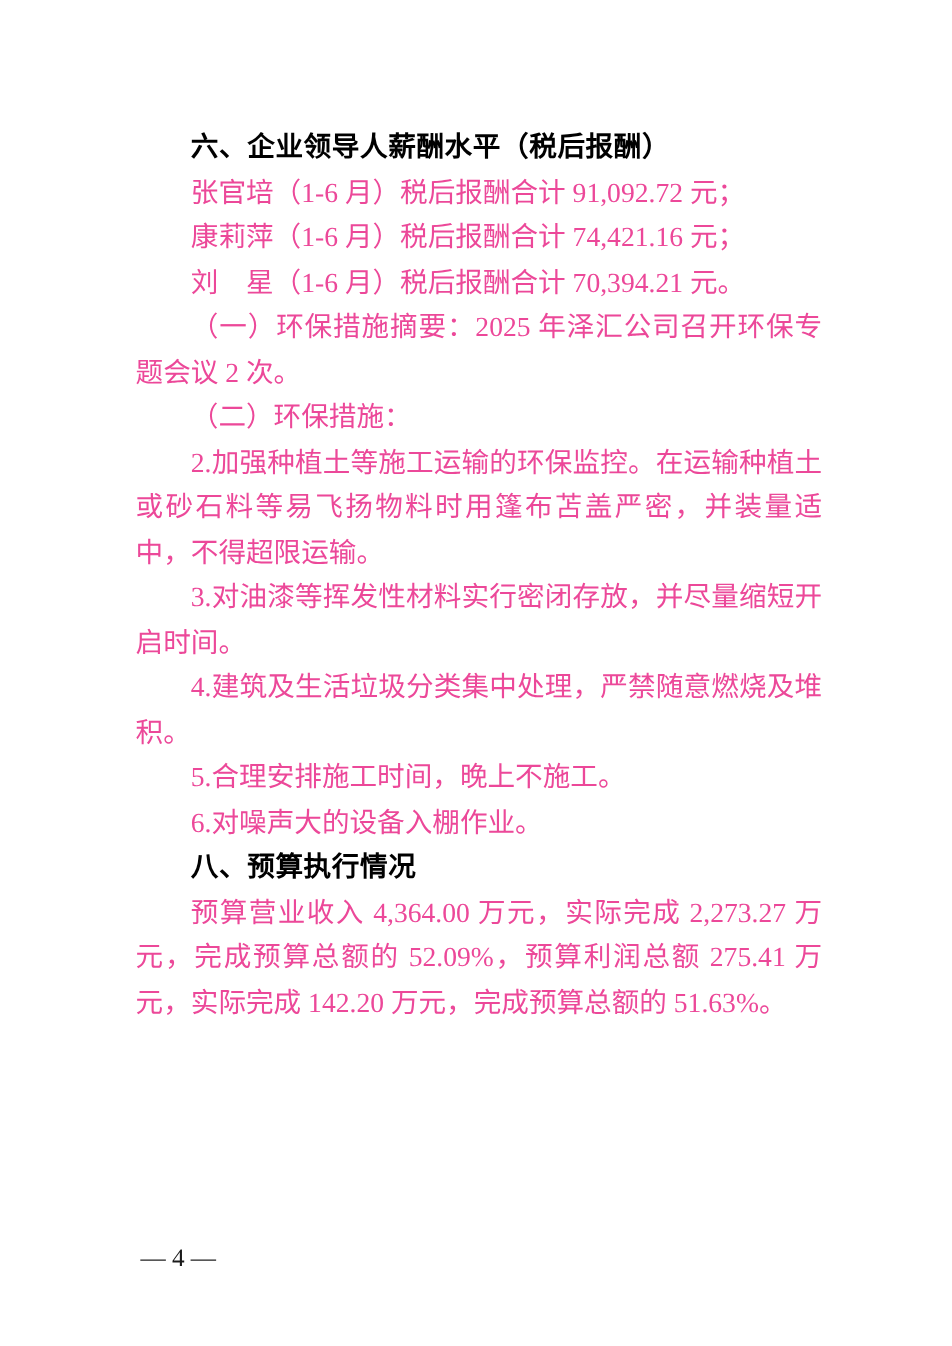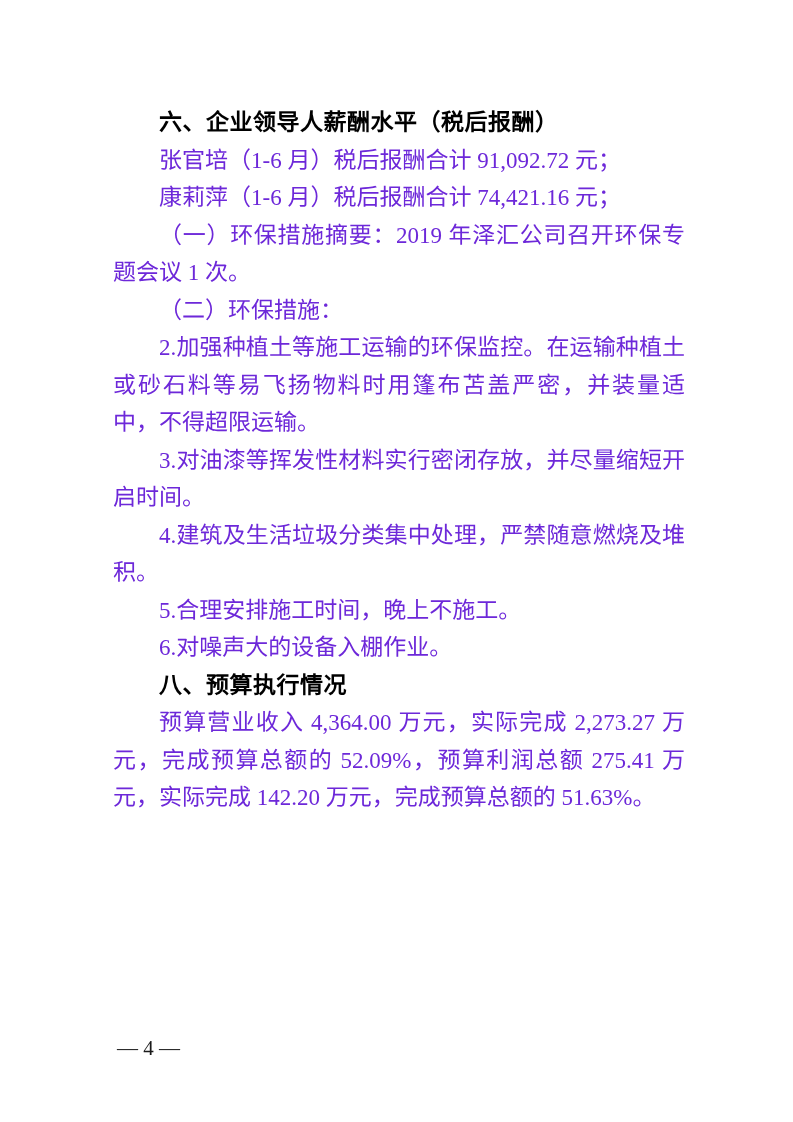"张官培（1-6 月）税后报酬合计 91,092.72 元；" .body-para { color: #6d28d9 -> #ec4899 }
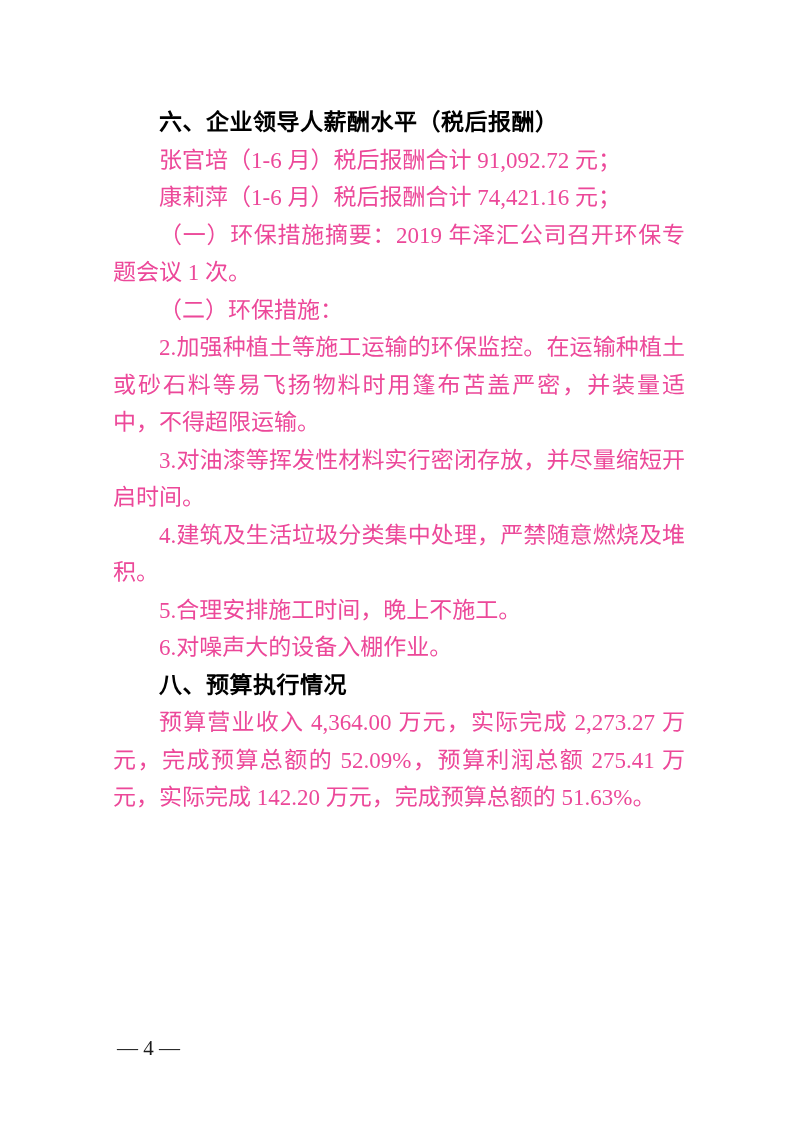"刘 星（1-6 月）税后报酬合计 70,394.21 元。" p.body-para { html: none -> <p>刘 星（1-6 月）税后报酬合计 70,394.21 元。</p> }
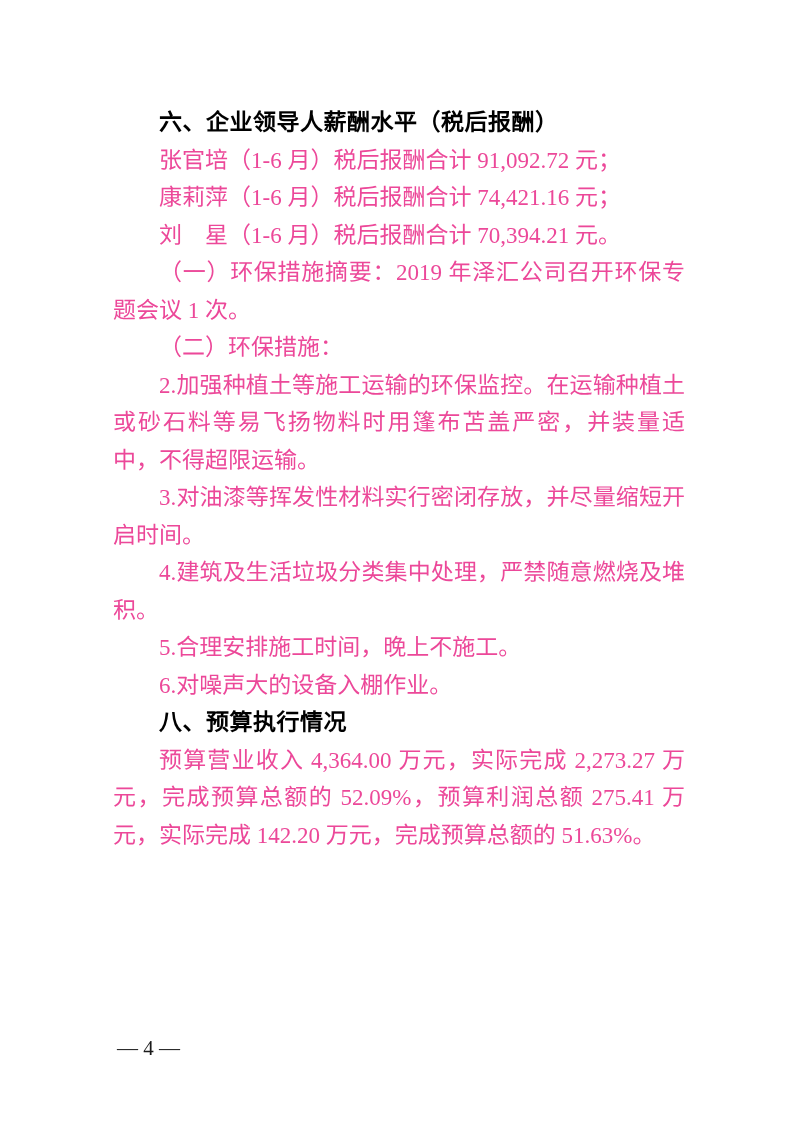"（一）环保措施摘要：2019 年泽汇公司召开环保专题会议 1 次。" p.body-para { text: 2019 年泽汇公司召开环保专题会议 1 -> 2025 年泽汇公司召开环保专题会议 2 }
